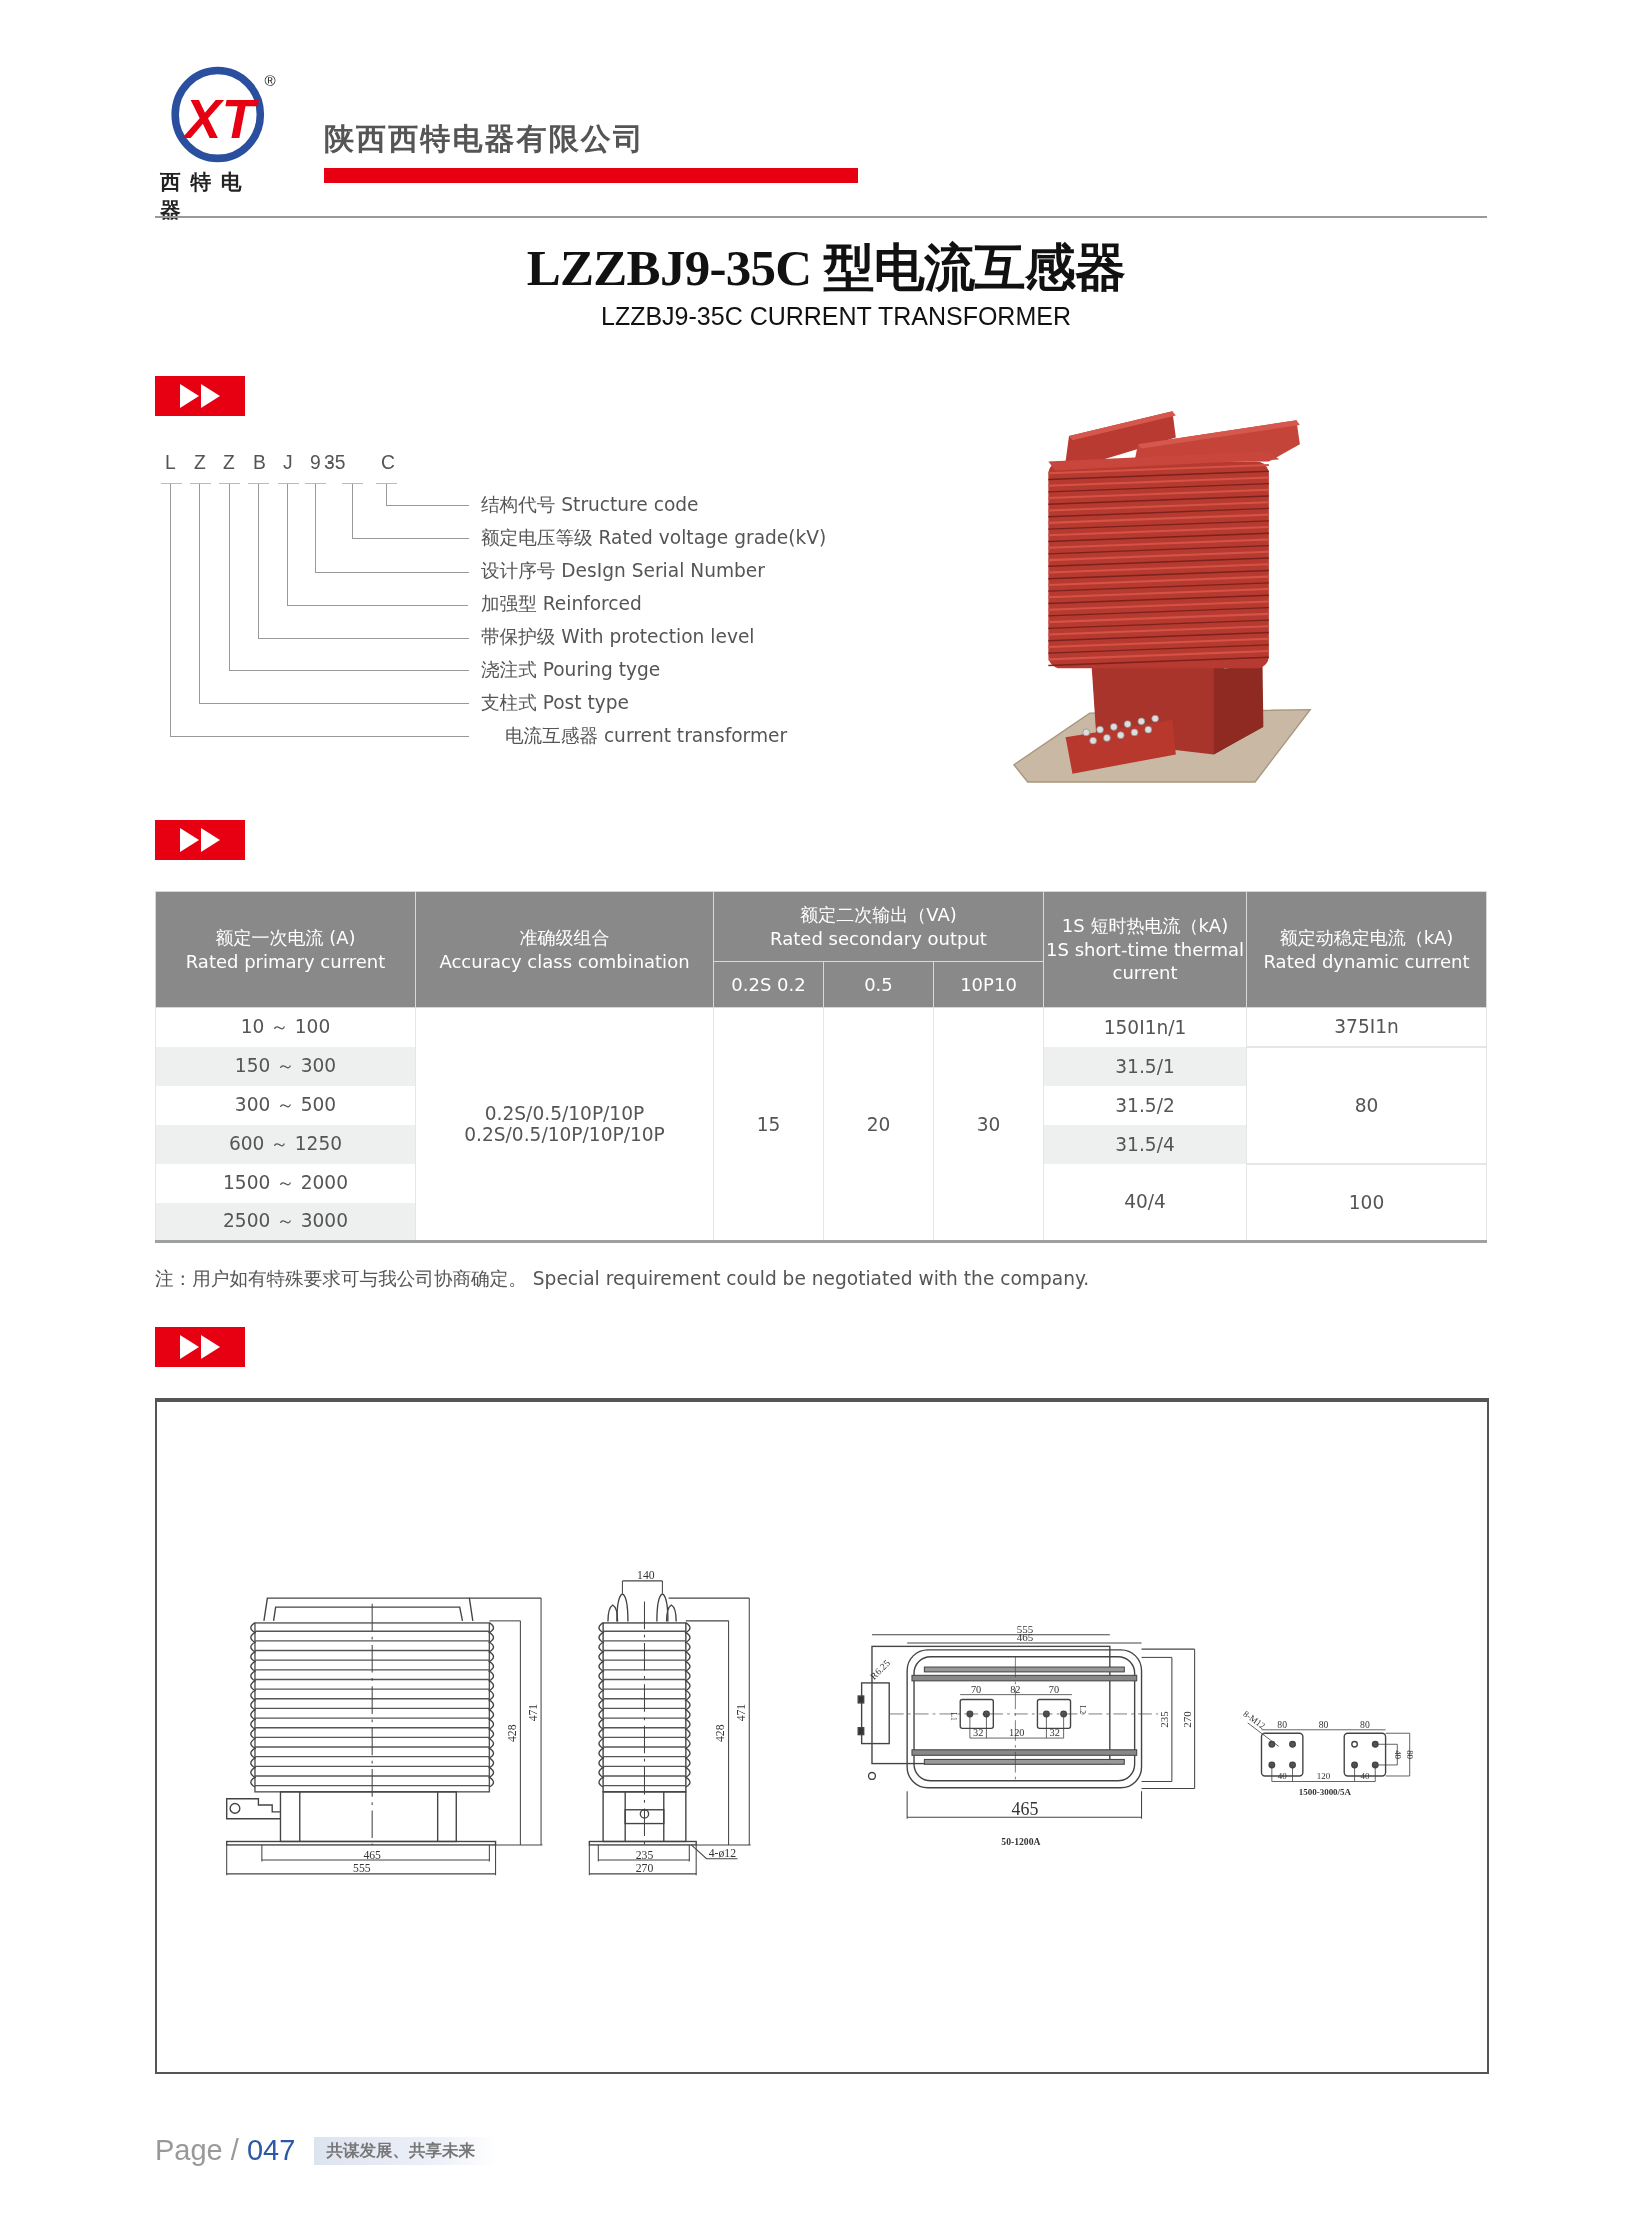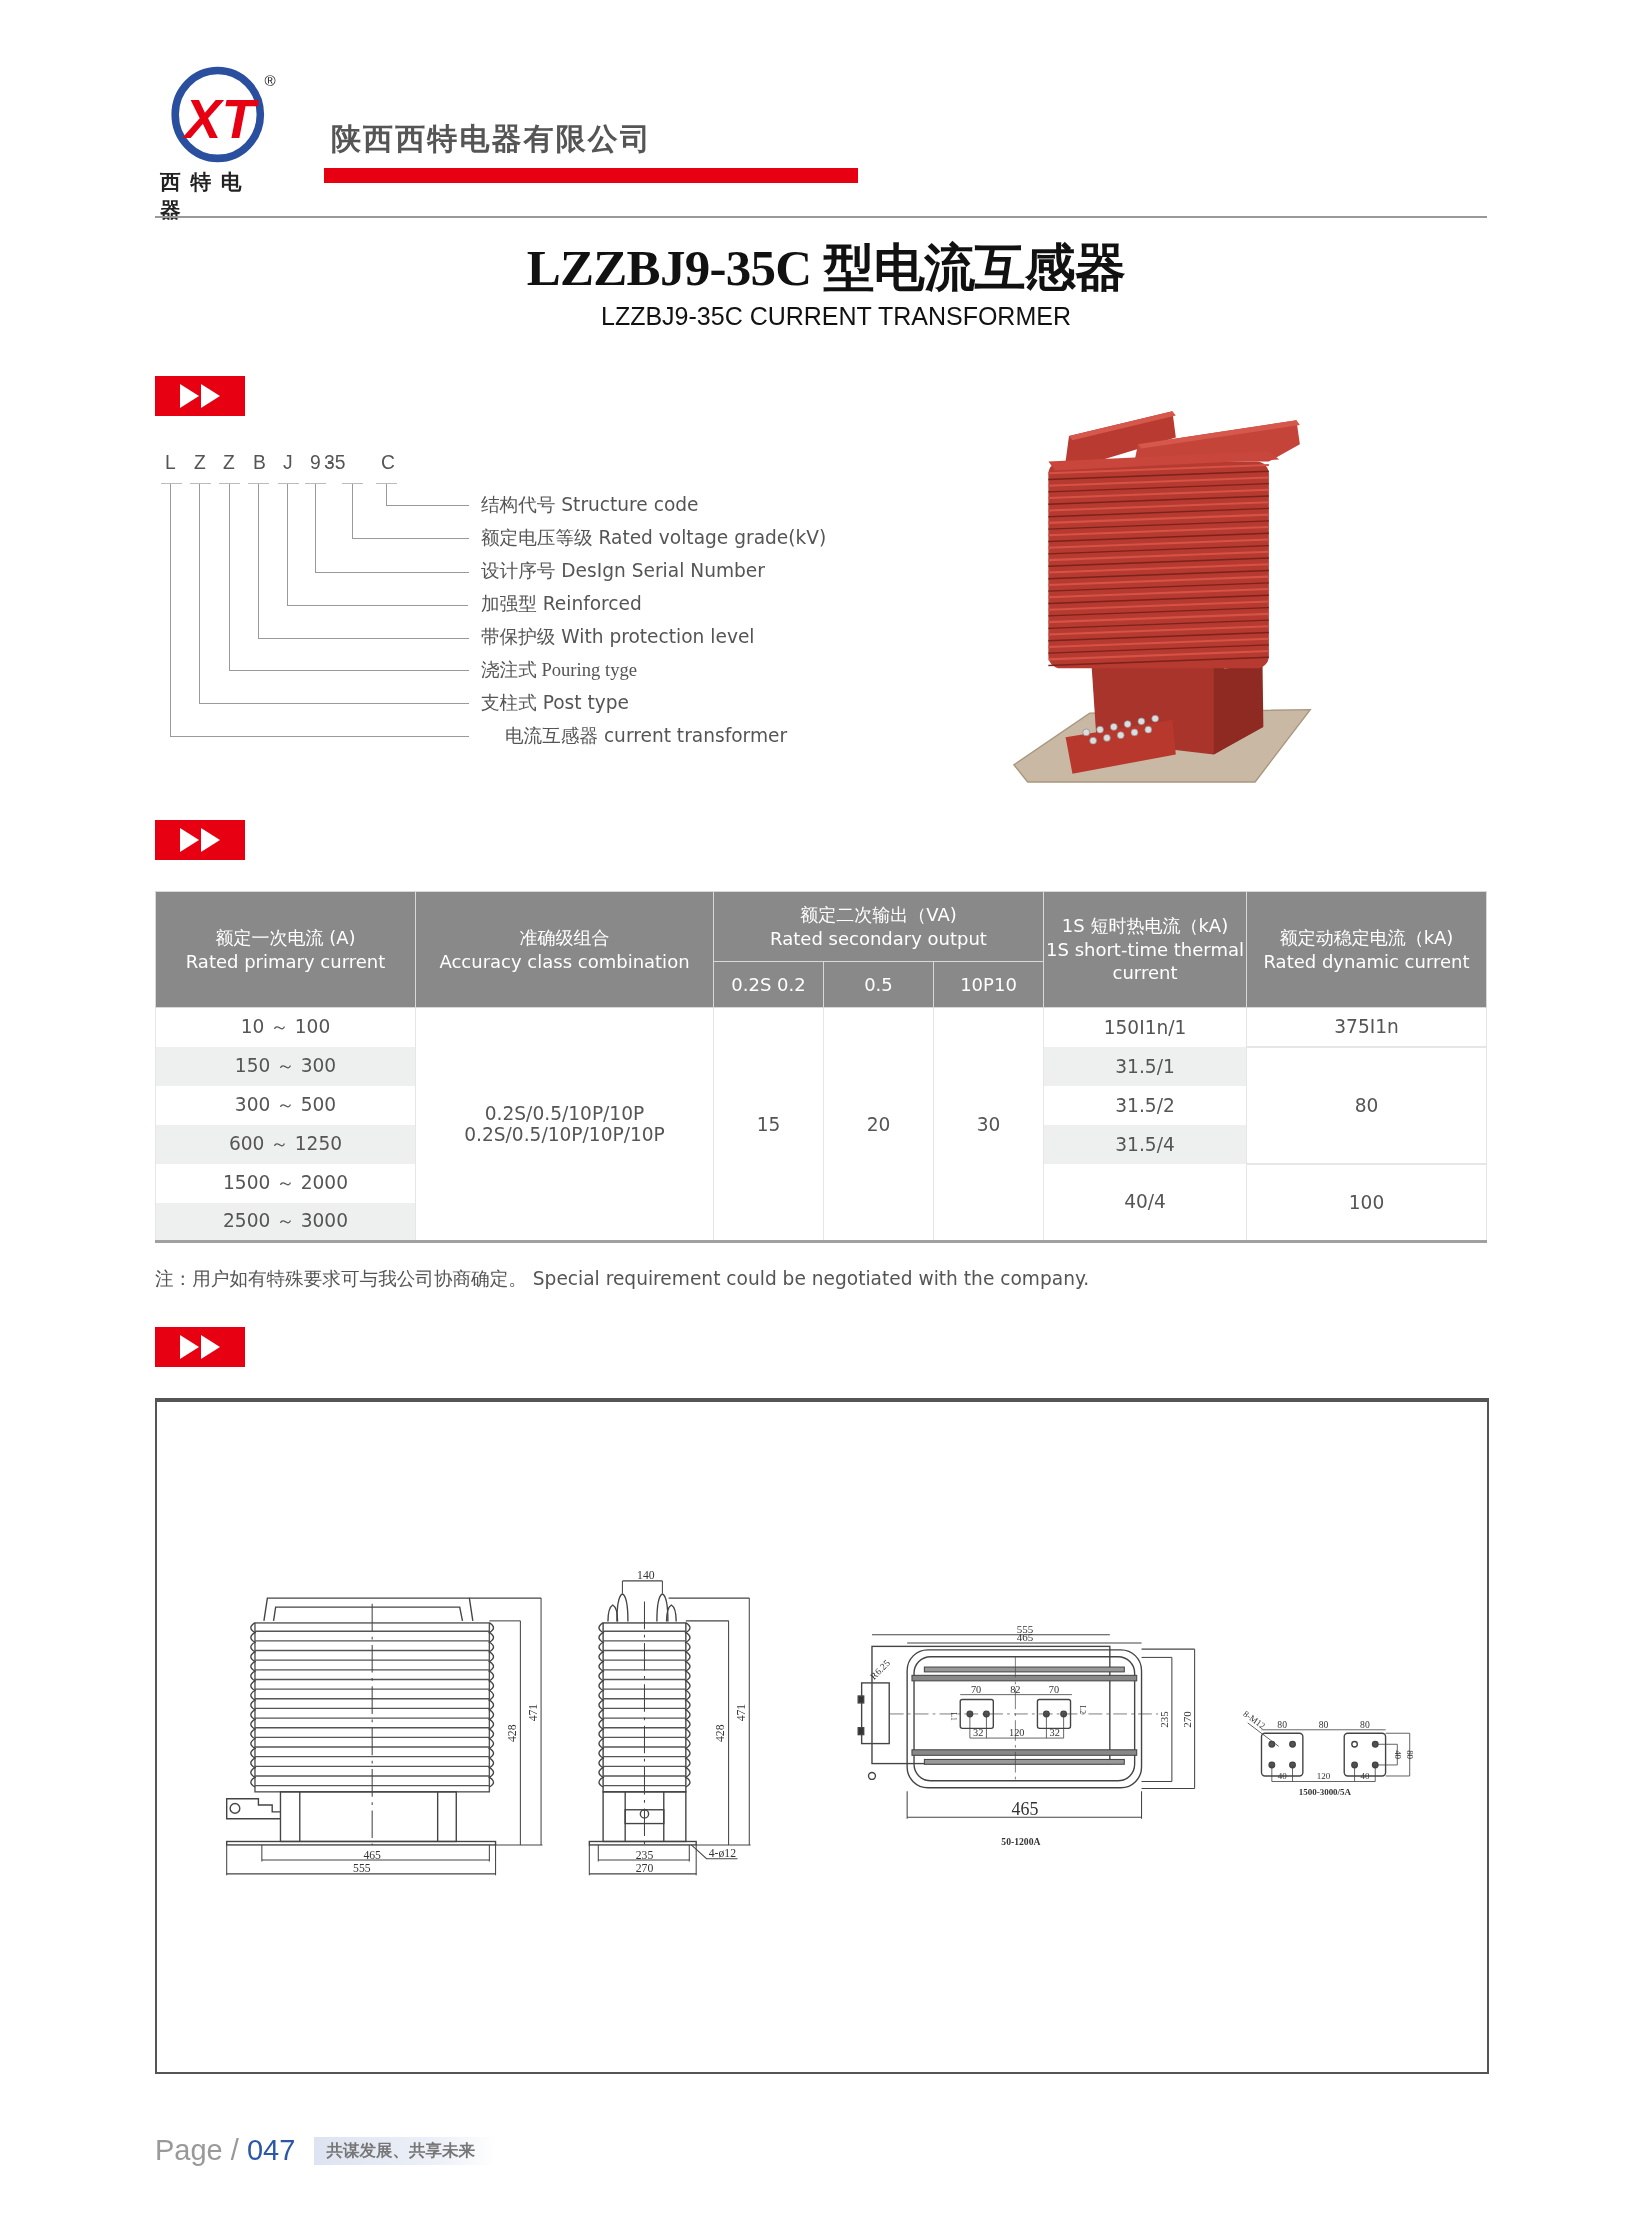"陕西西特电器有限公司" .company { margin-left: 7px -> none }
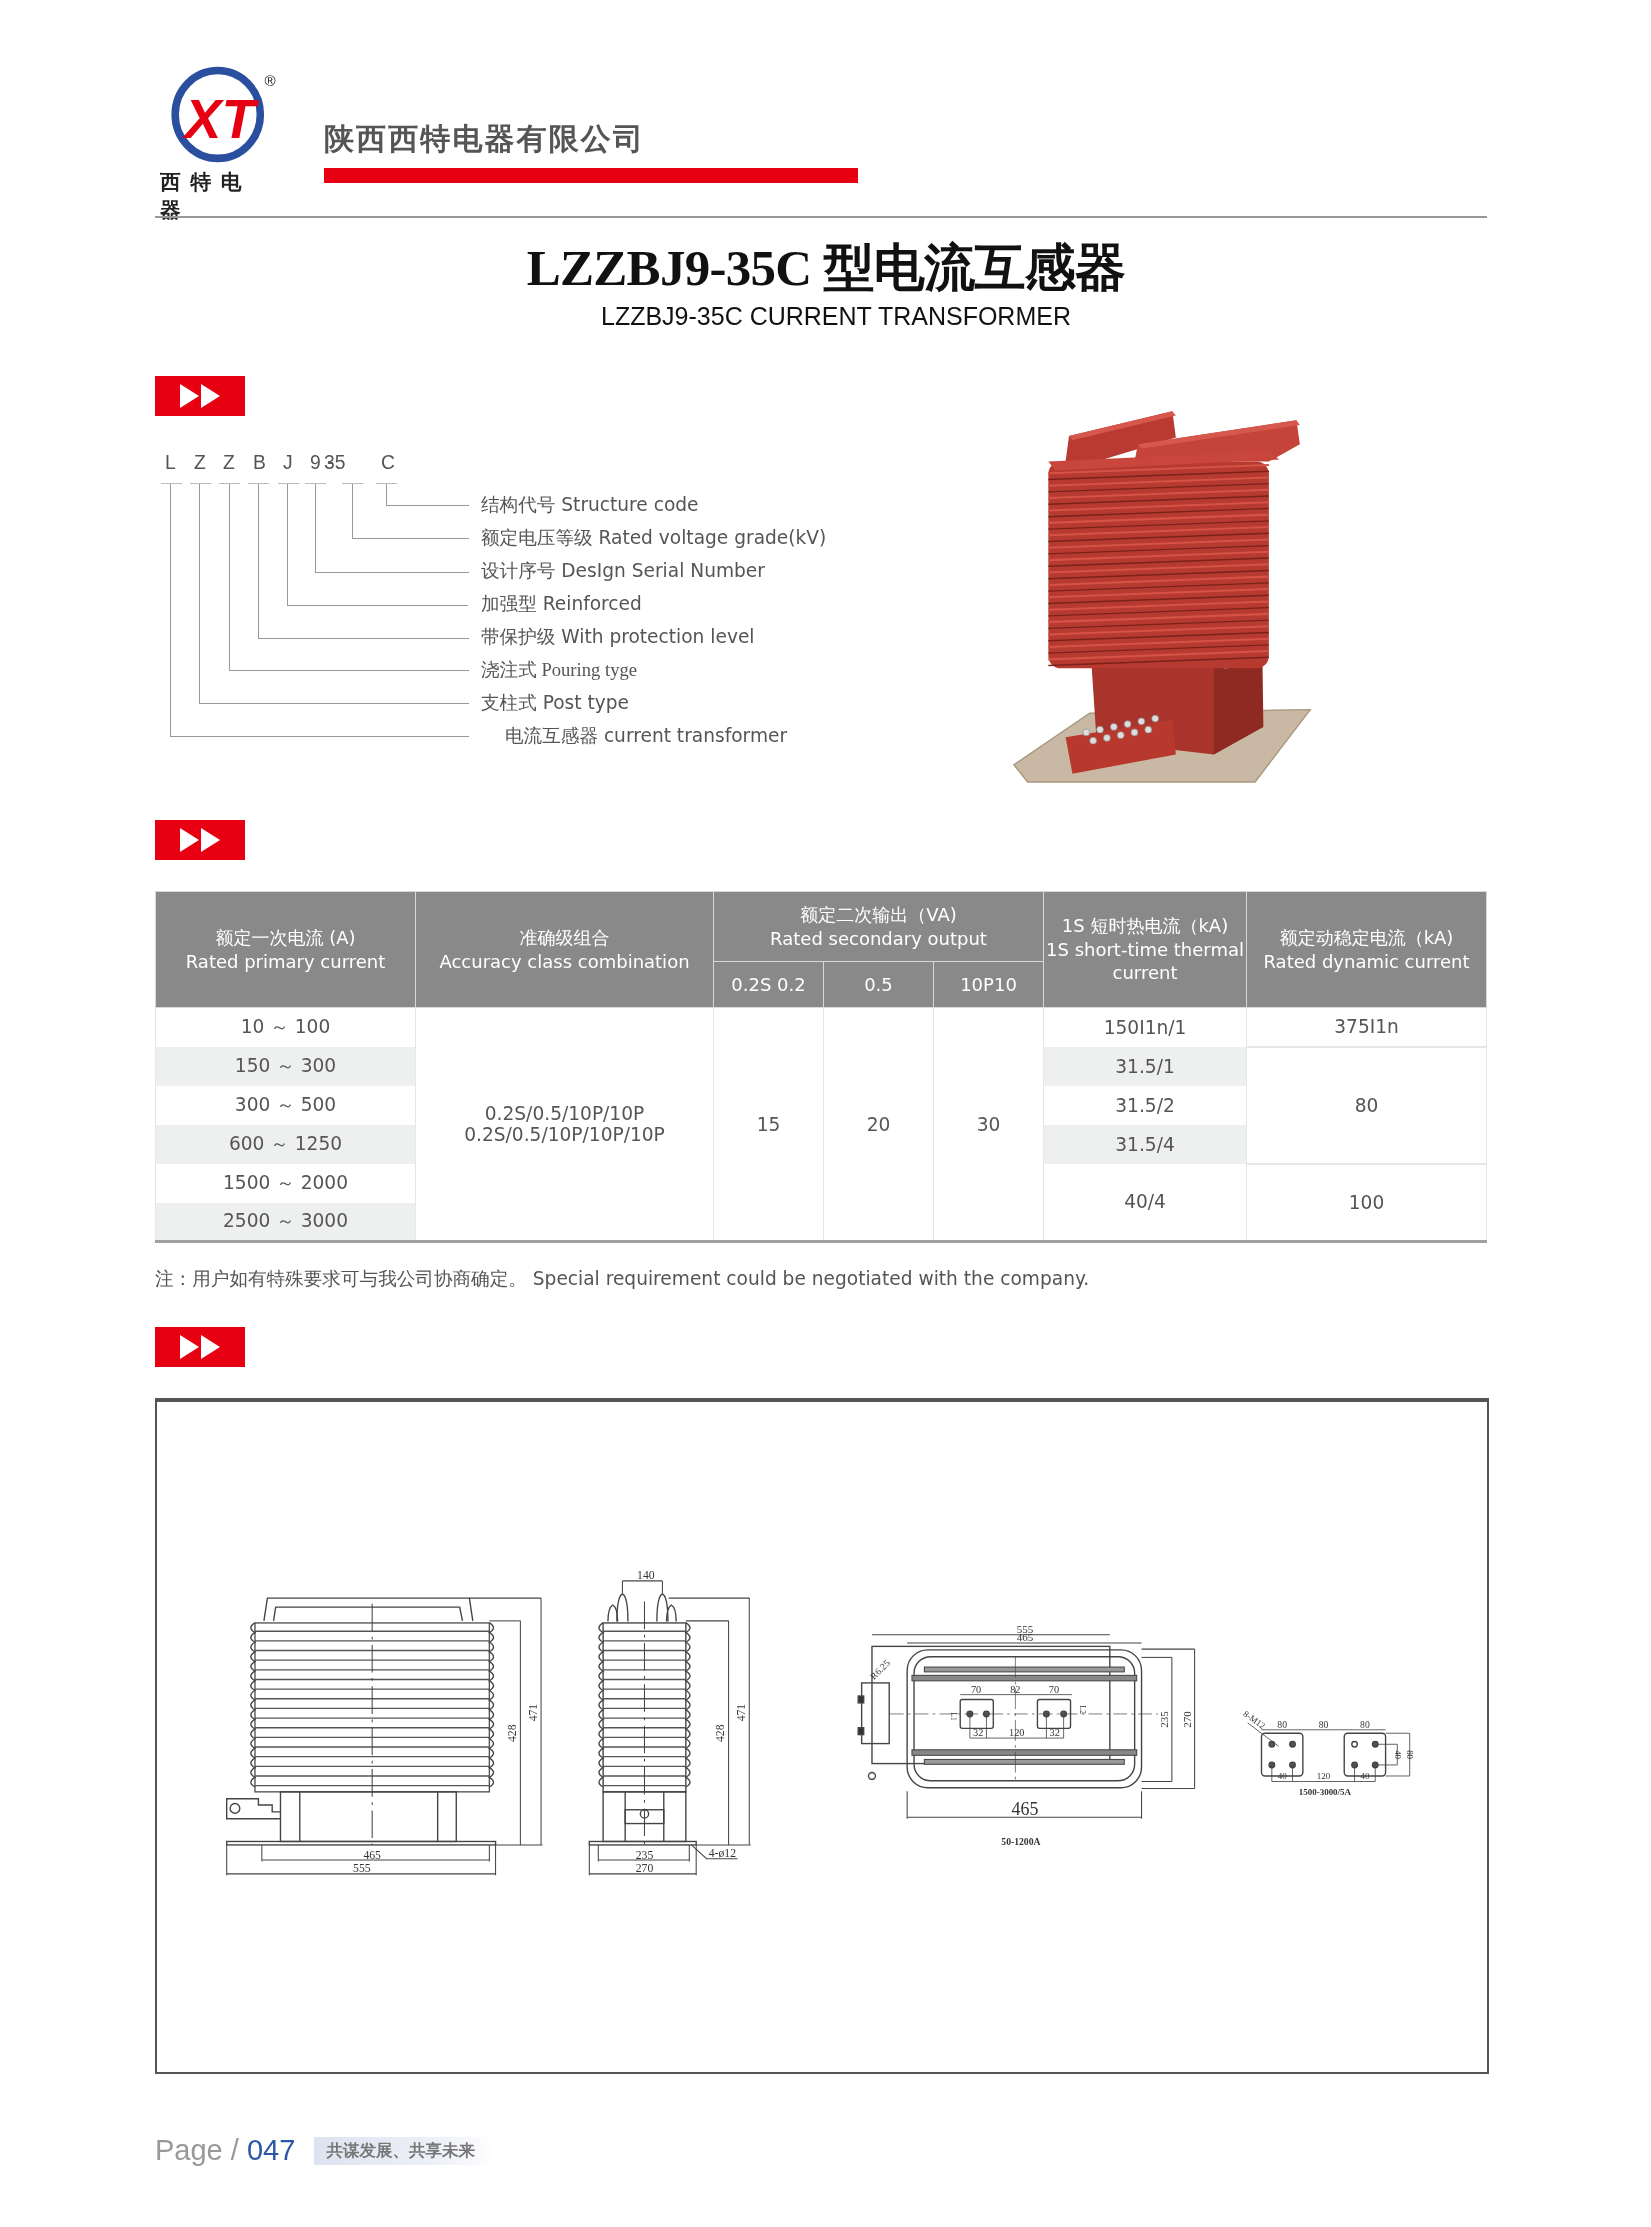"浇注式 Pouring tyge" div.abs { font-family: Liberation Serif, serif -> none }
